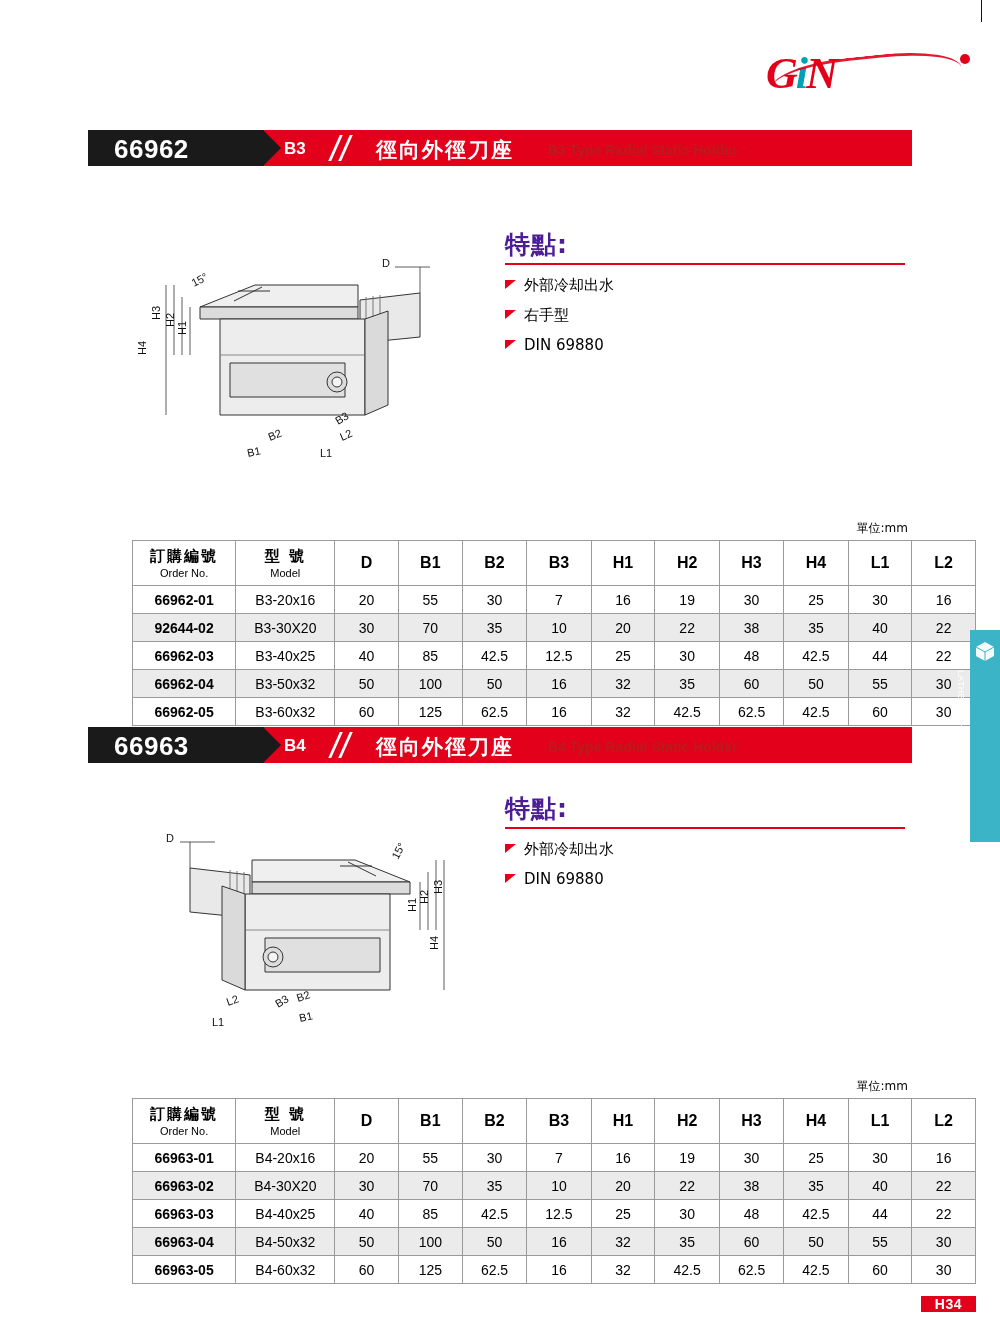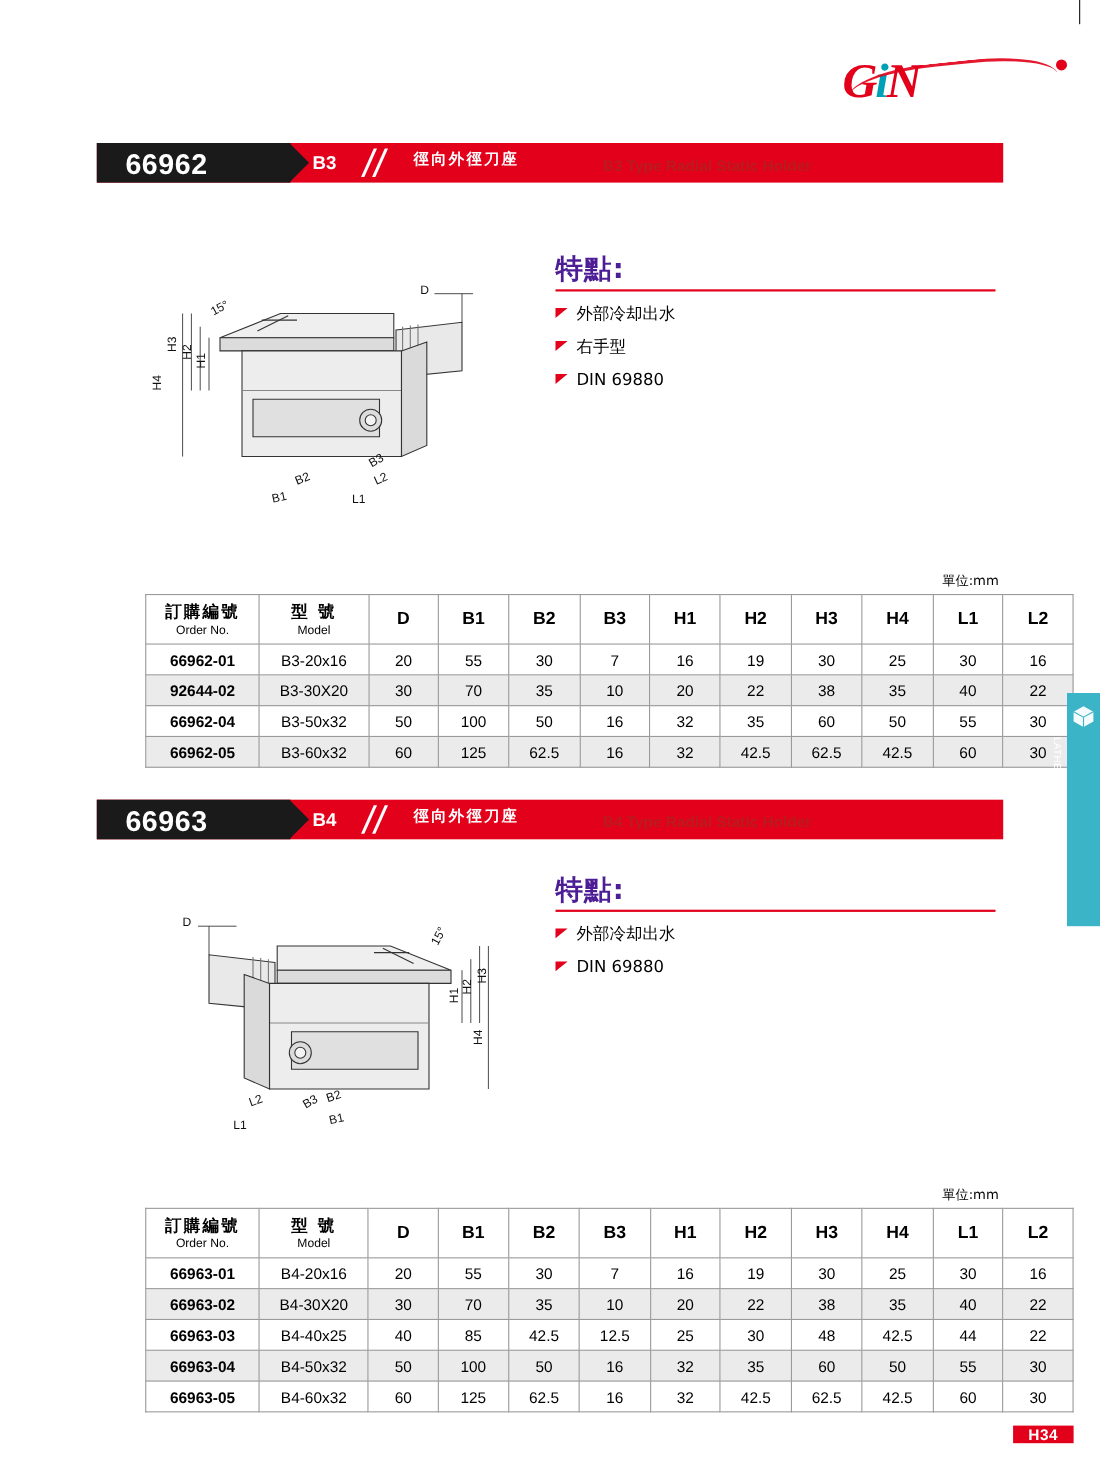"徑向外徑刀座" .bar-cn { font-size: 14px -> 21px }
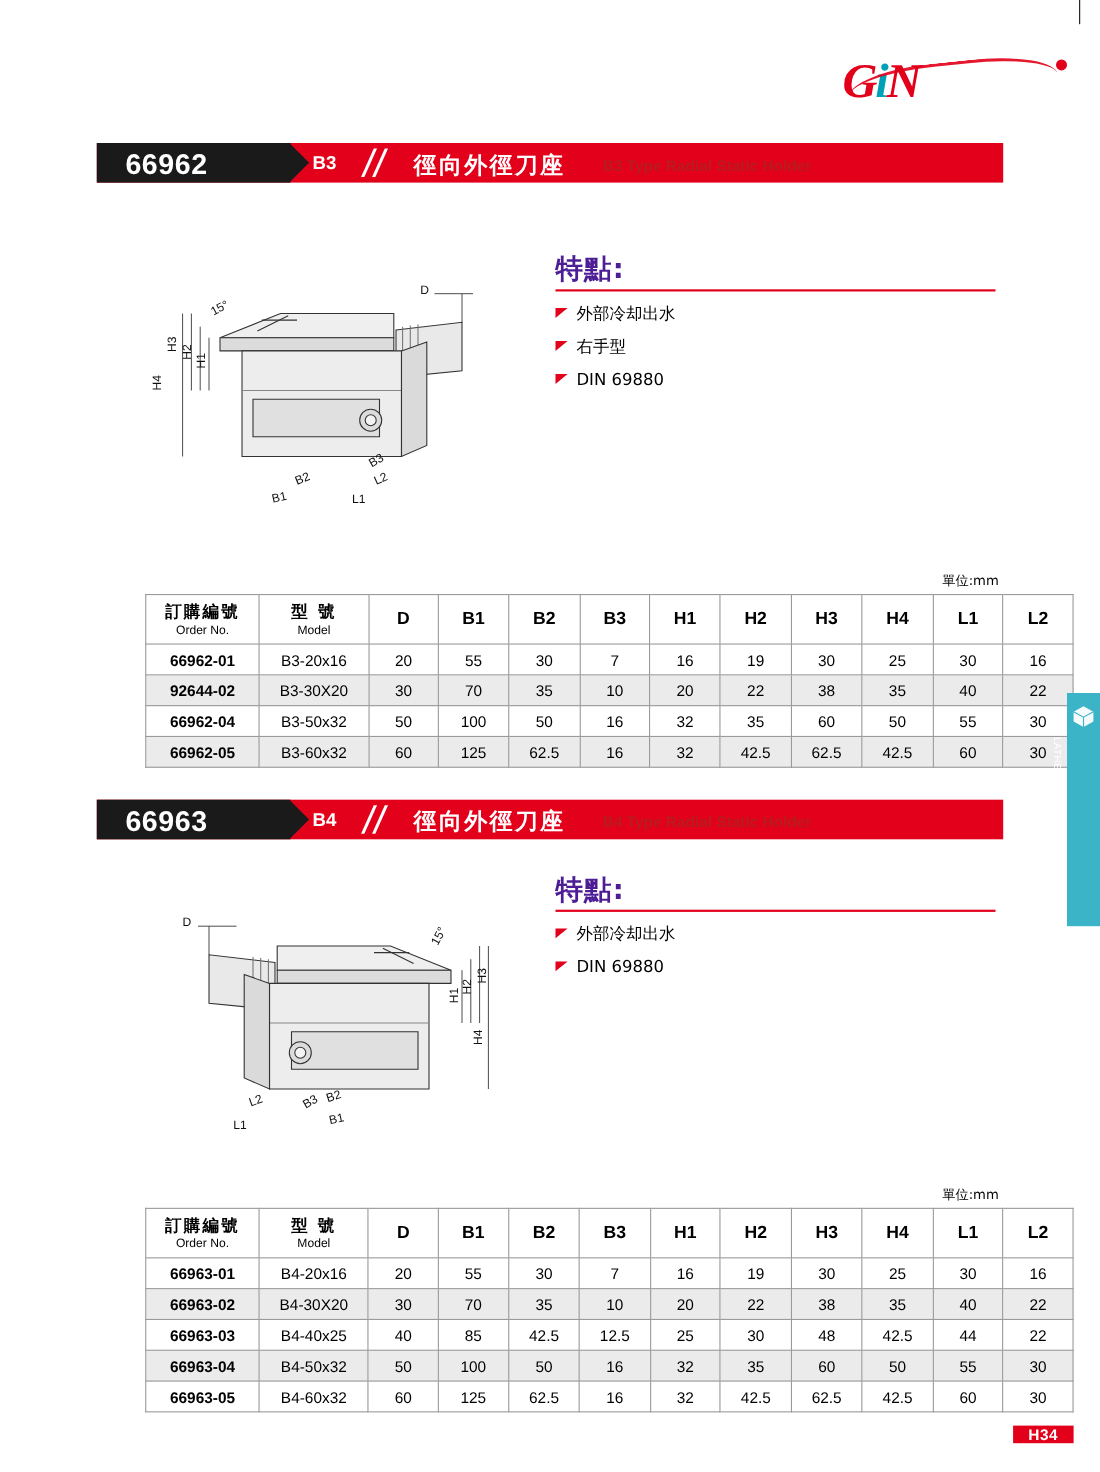"66962-03" tr { html: none -> <tr> <td>66962-03</td> <td>B3-40x25</td> <td>40</td> <td>85</td> <td>42.5</td> <td>12.5</td> <td>25</td> <td>30</td> <td>48</td> <td>42.5</td> <td>44</td> <td>22</td> </tr> }
